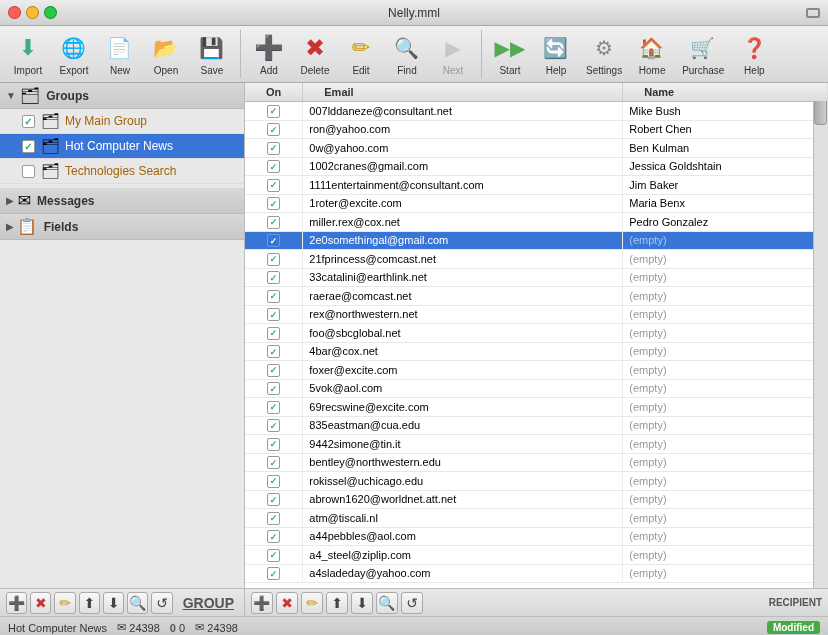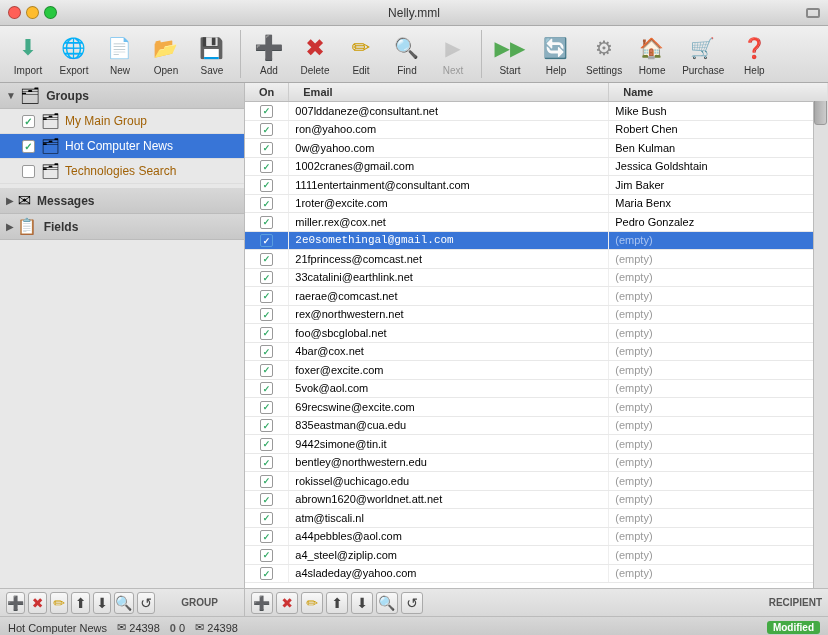"On" .email-table th { padding: 3px 14px -> 3px 21px }
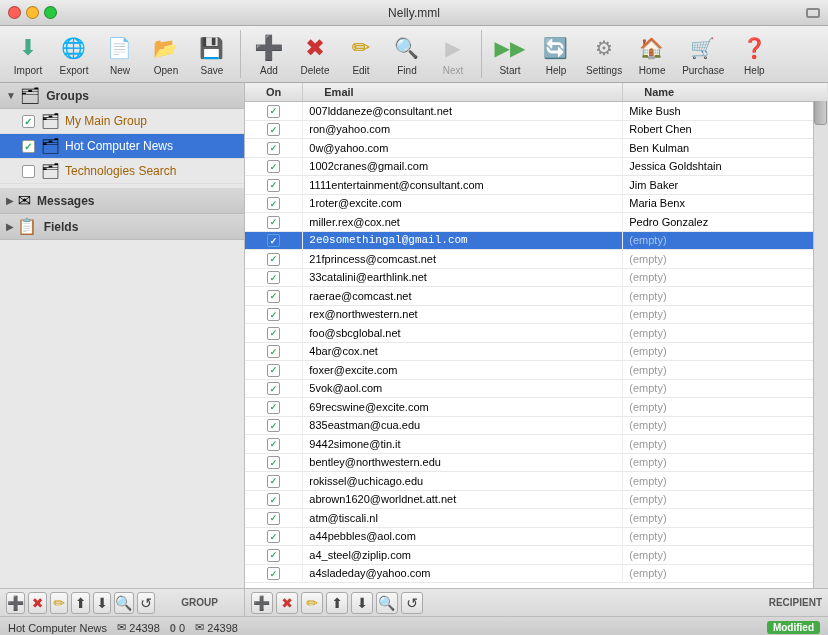"2e0somethingal@gmail.com" td { font-family: Liberation Mono, monospace -> none }
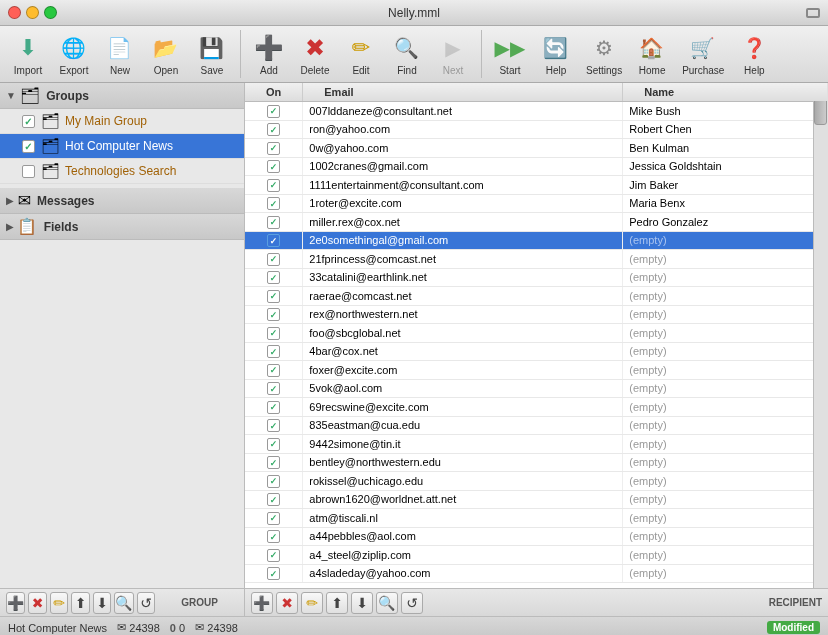"GROUP" .btn-group-label { font-size: 10px -> 14px; margin: 0 20px -> 0 4px; text-decoration: none -> underline }
